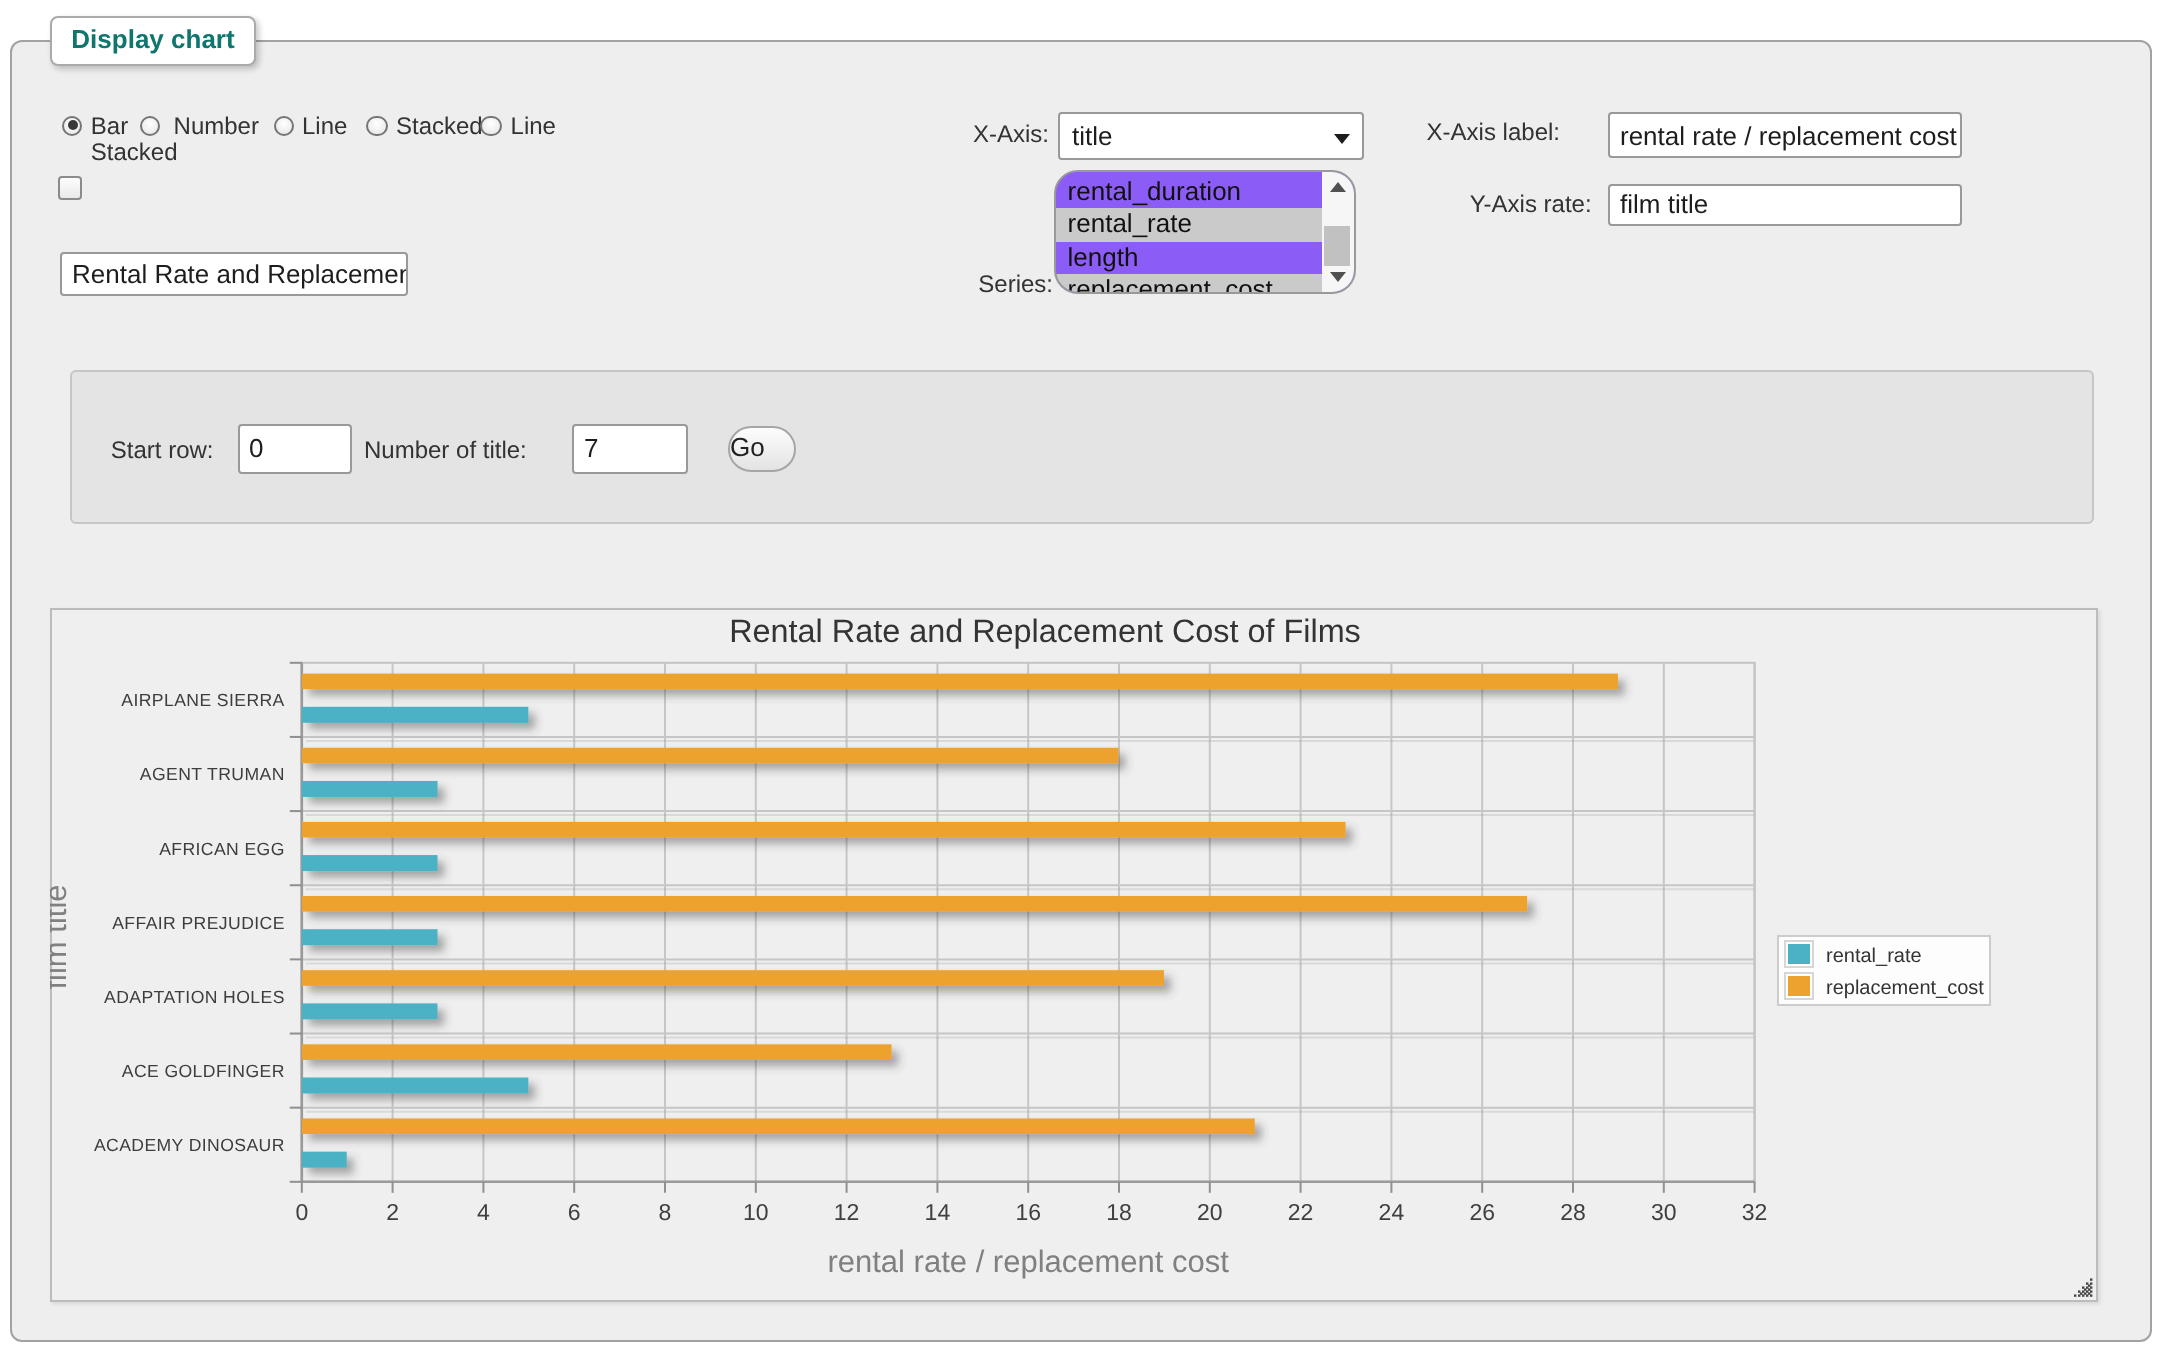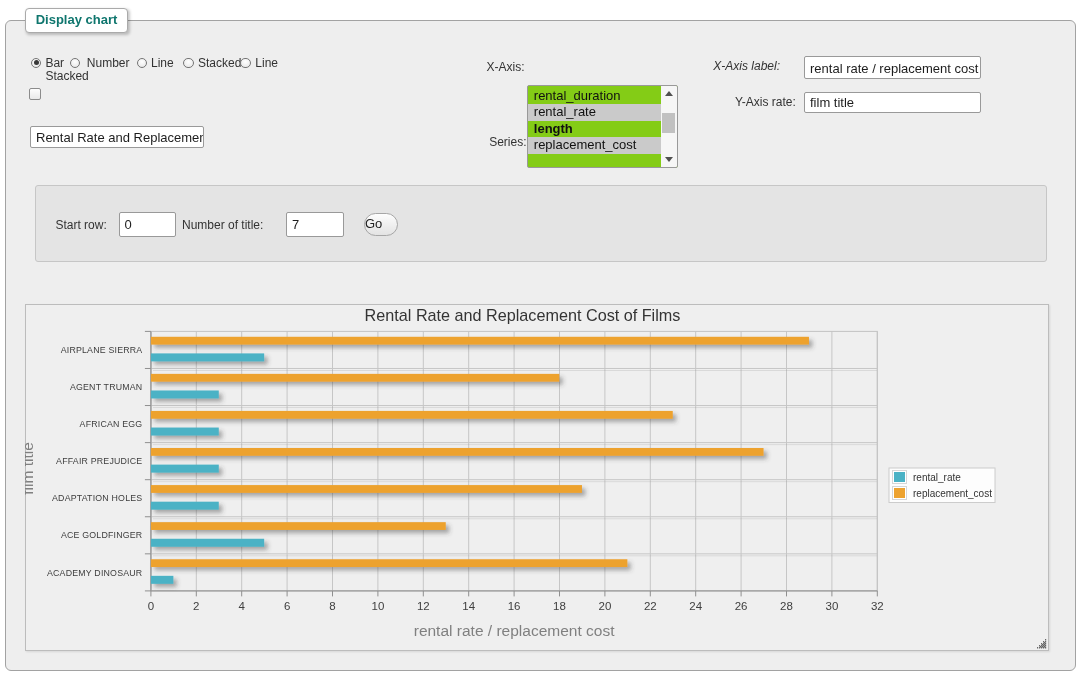"title" div.inp { html: none -> <div> <span>title</span> <svg> <path></path> </svg> </div> }
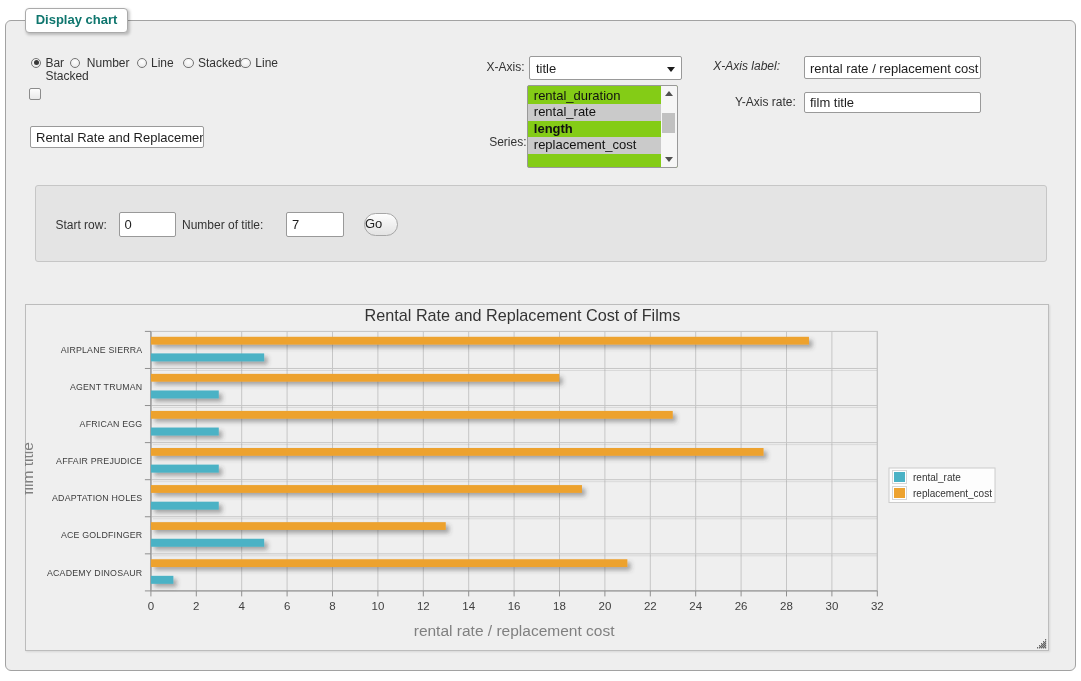"X-Axis label:" div.lbl { font-style: italic -> none }
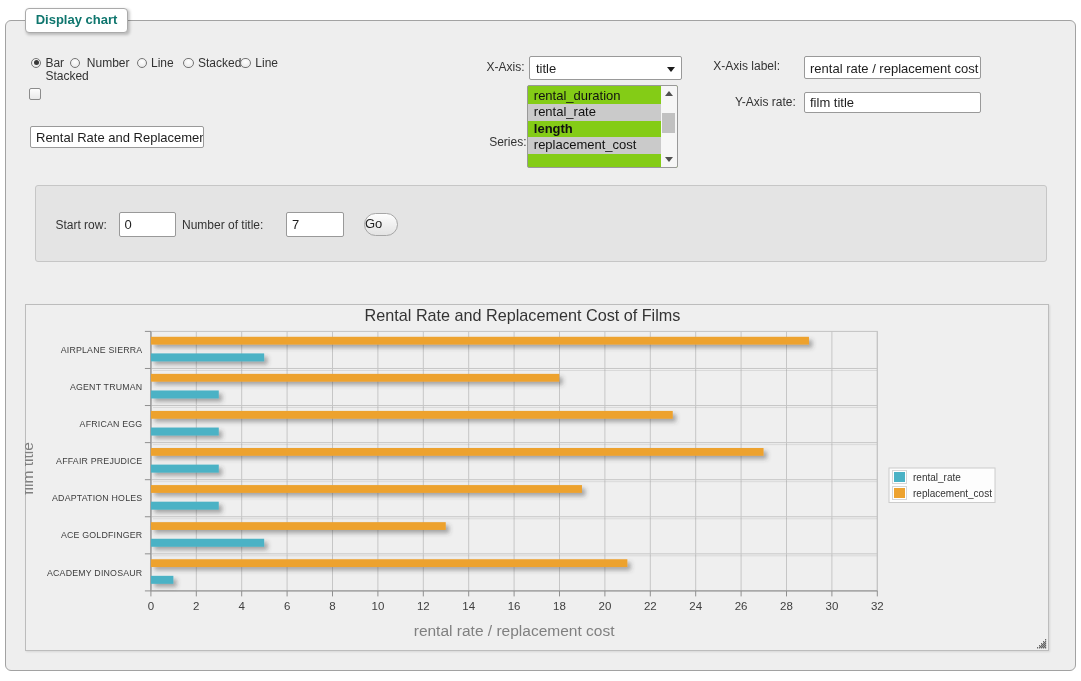"rental_duration" div.abs { background: #84cc16 -> #8b5cf6; border-radius: 2px -> 12px; height: 83px -> 62px }
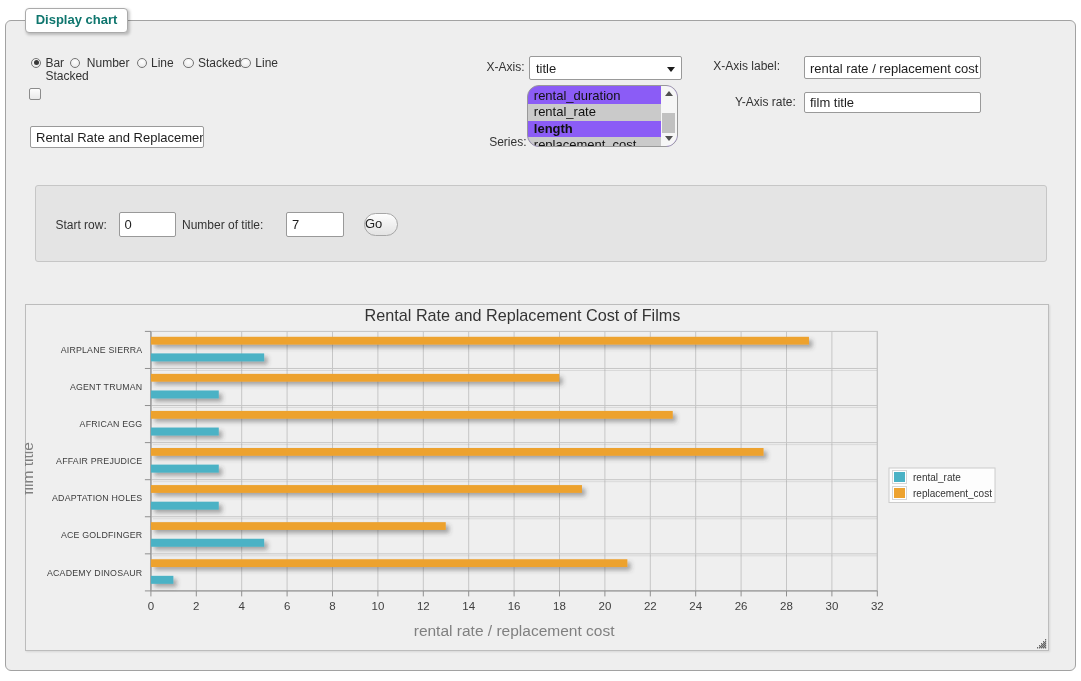"length" div { font-weight: bold -> none }
